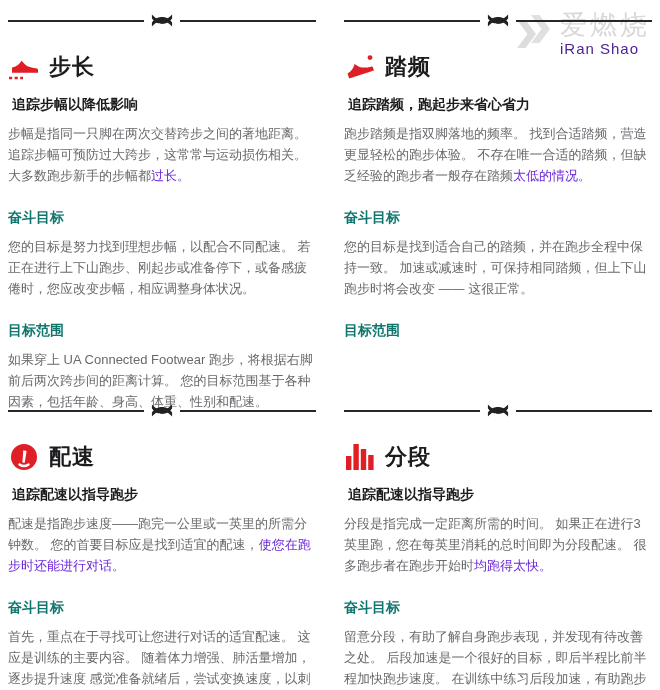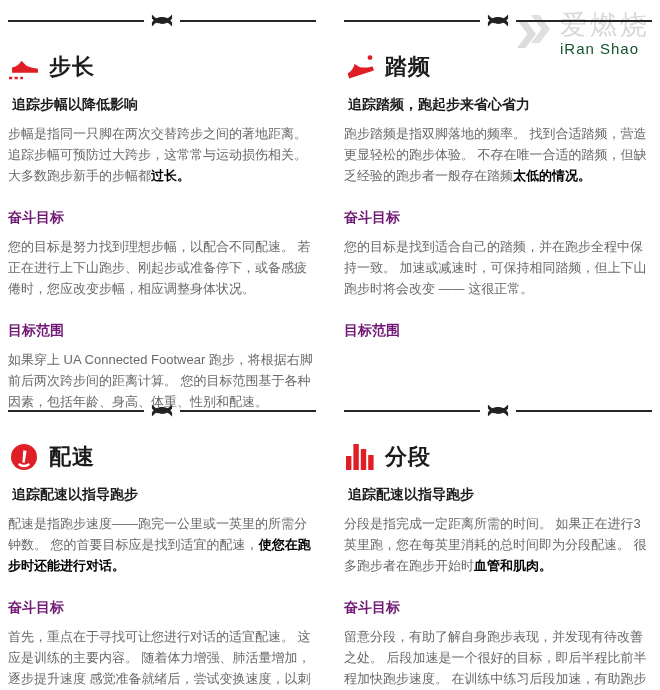"iRan Shao" .wm-en { color: #14532d -> #4c1d95 }
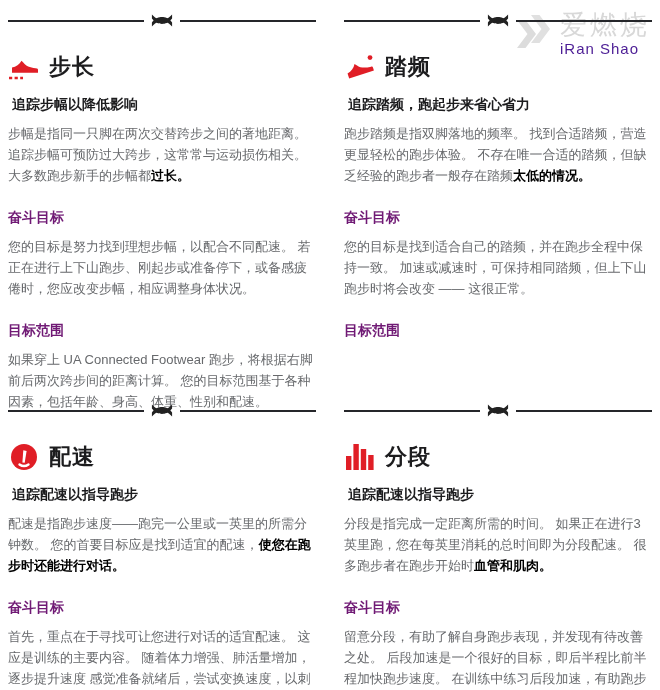"过长。" p.body strong { color: #000000 -> #6d28d9; font-weight: 700 -> 400 }
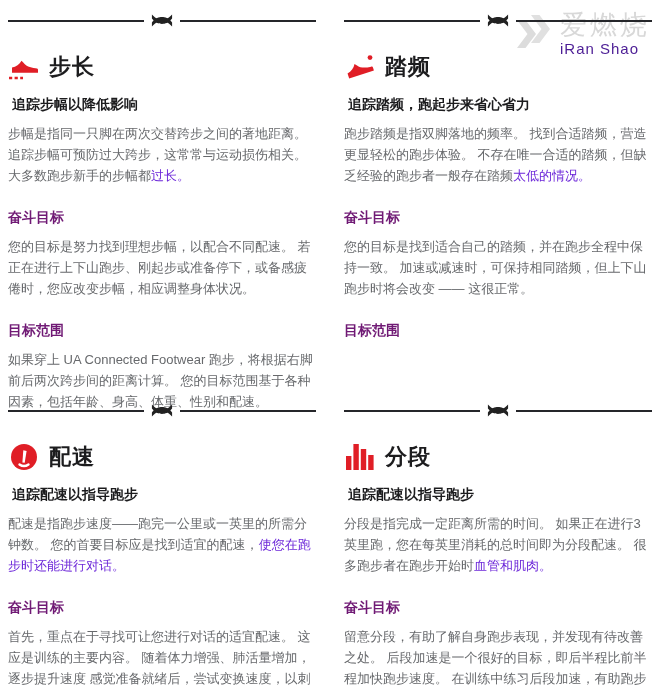"奋斗目标" h3.block-h { color: #701a75 -> #0f766e }
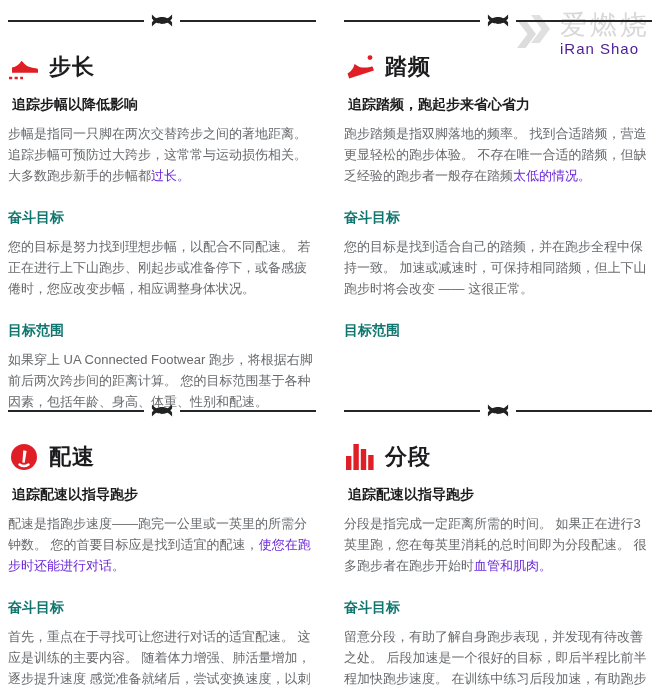"血管和肌肉。" strong { text: 血管和肌肉 -> 均跑得太快 }
